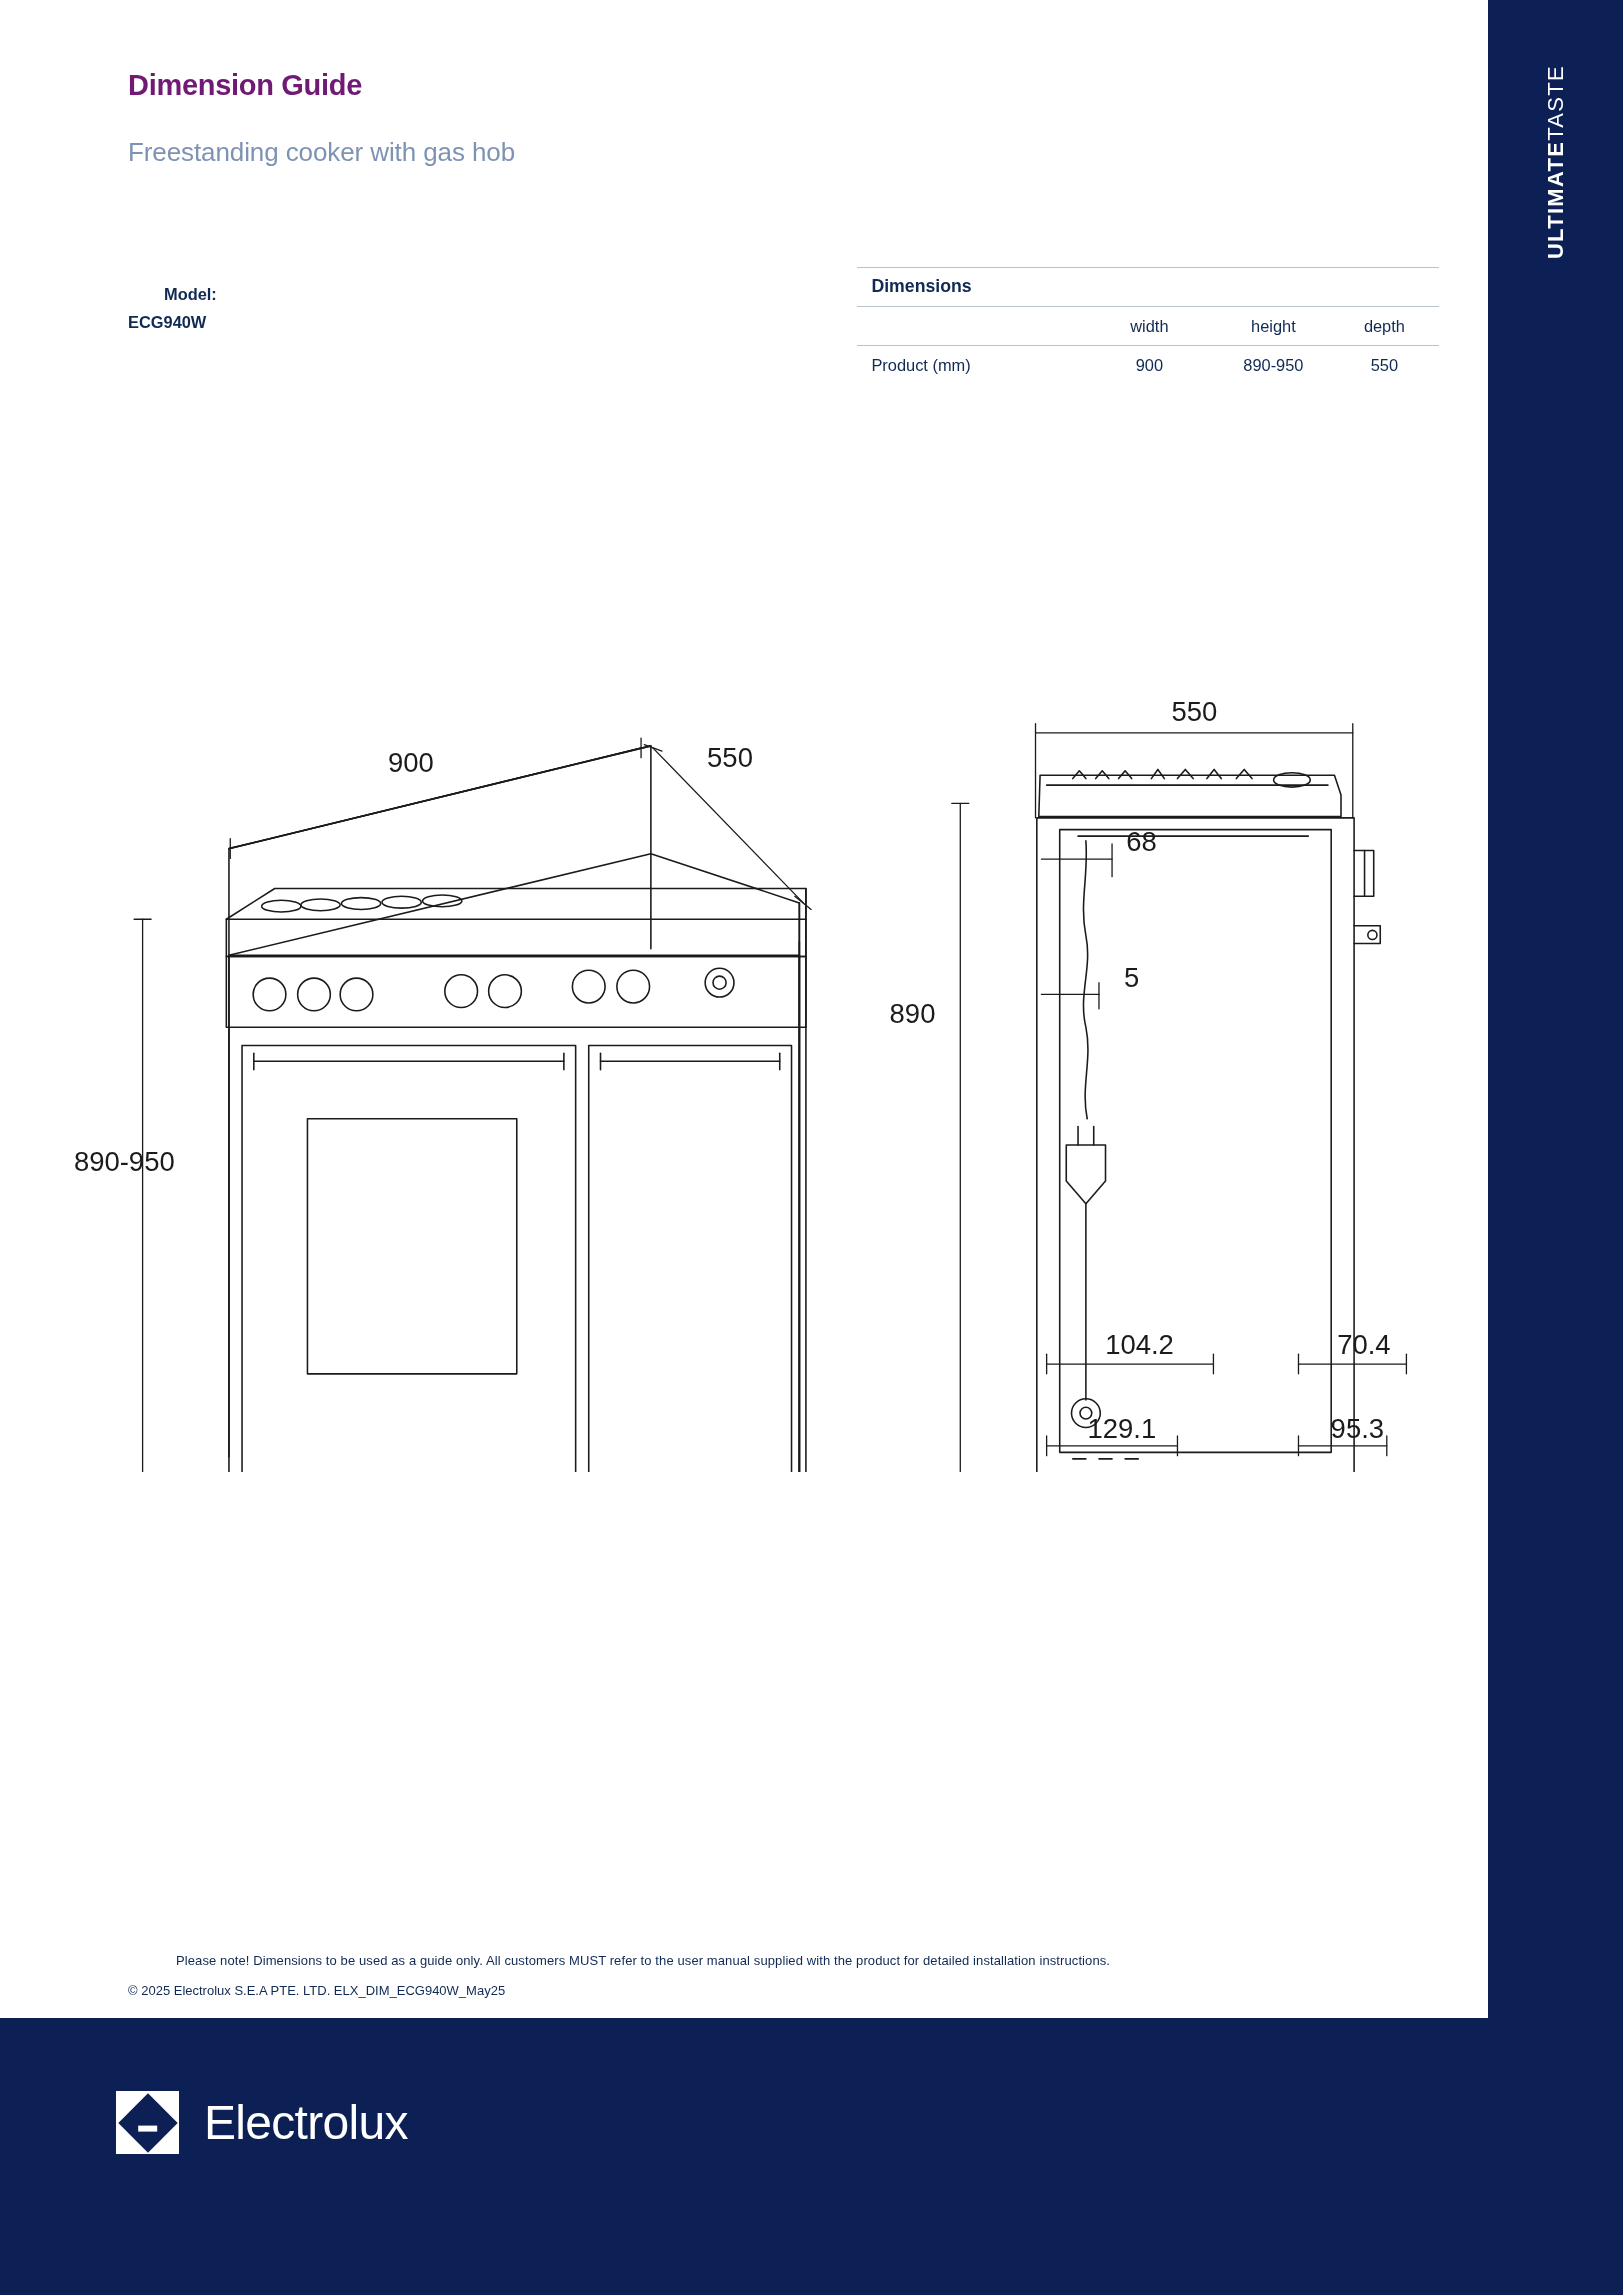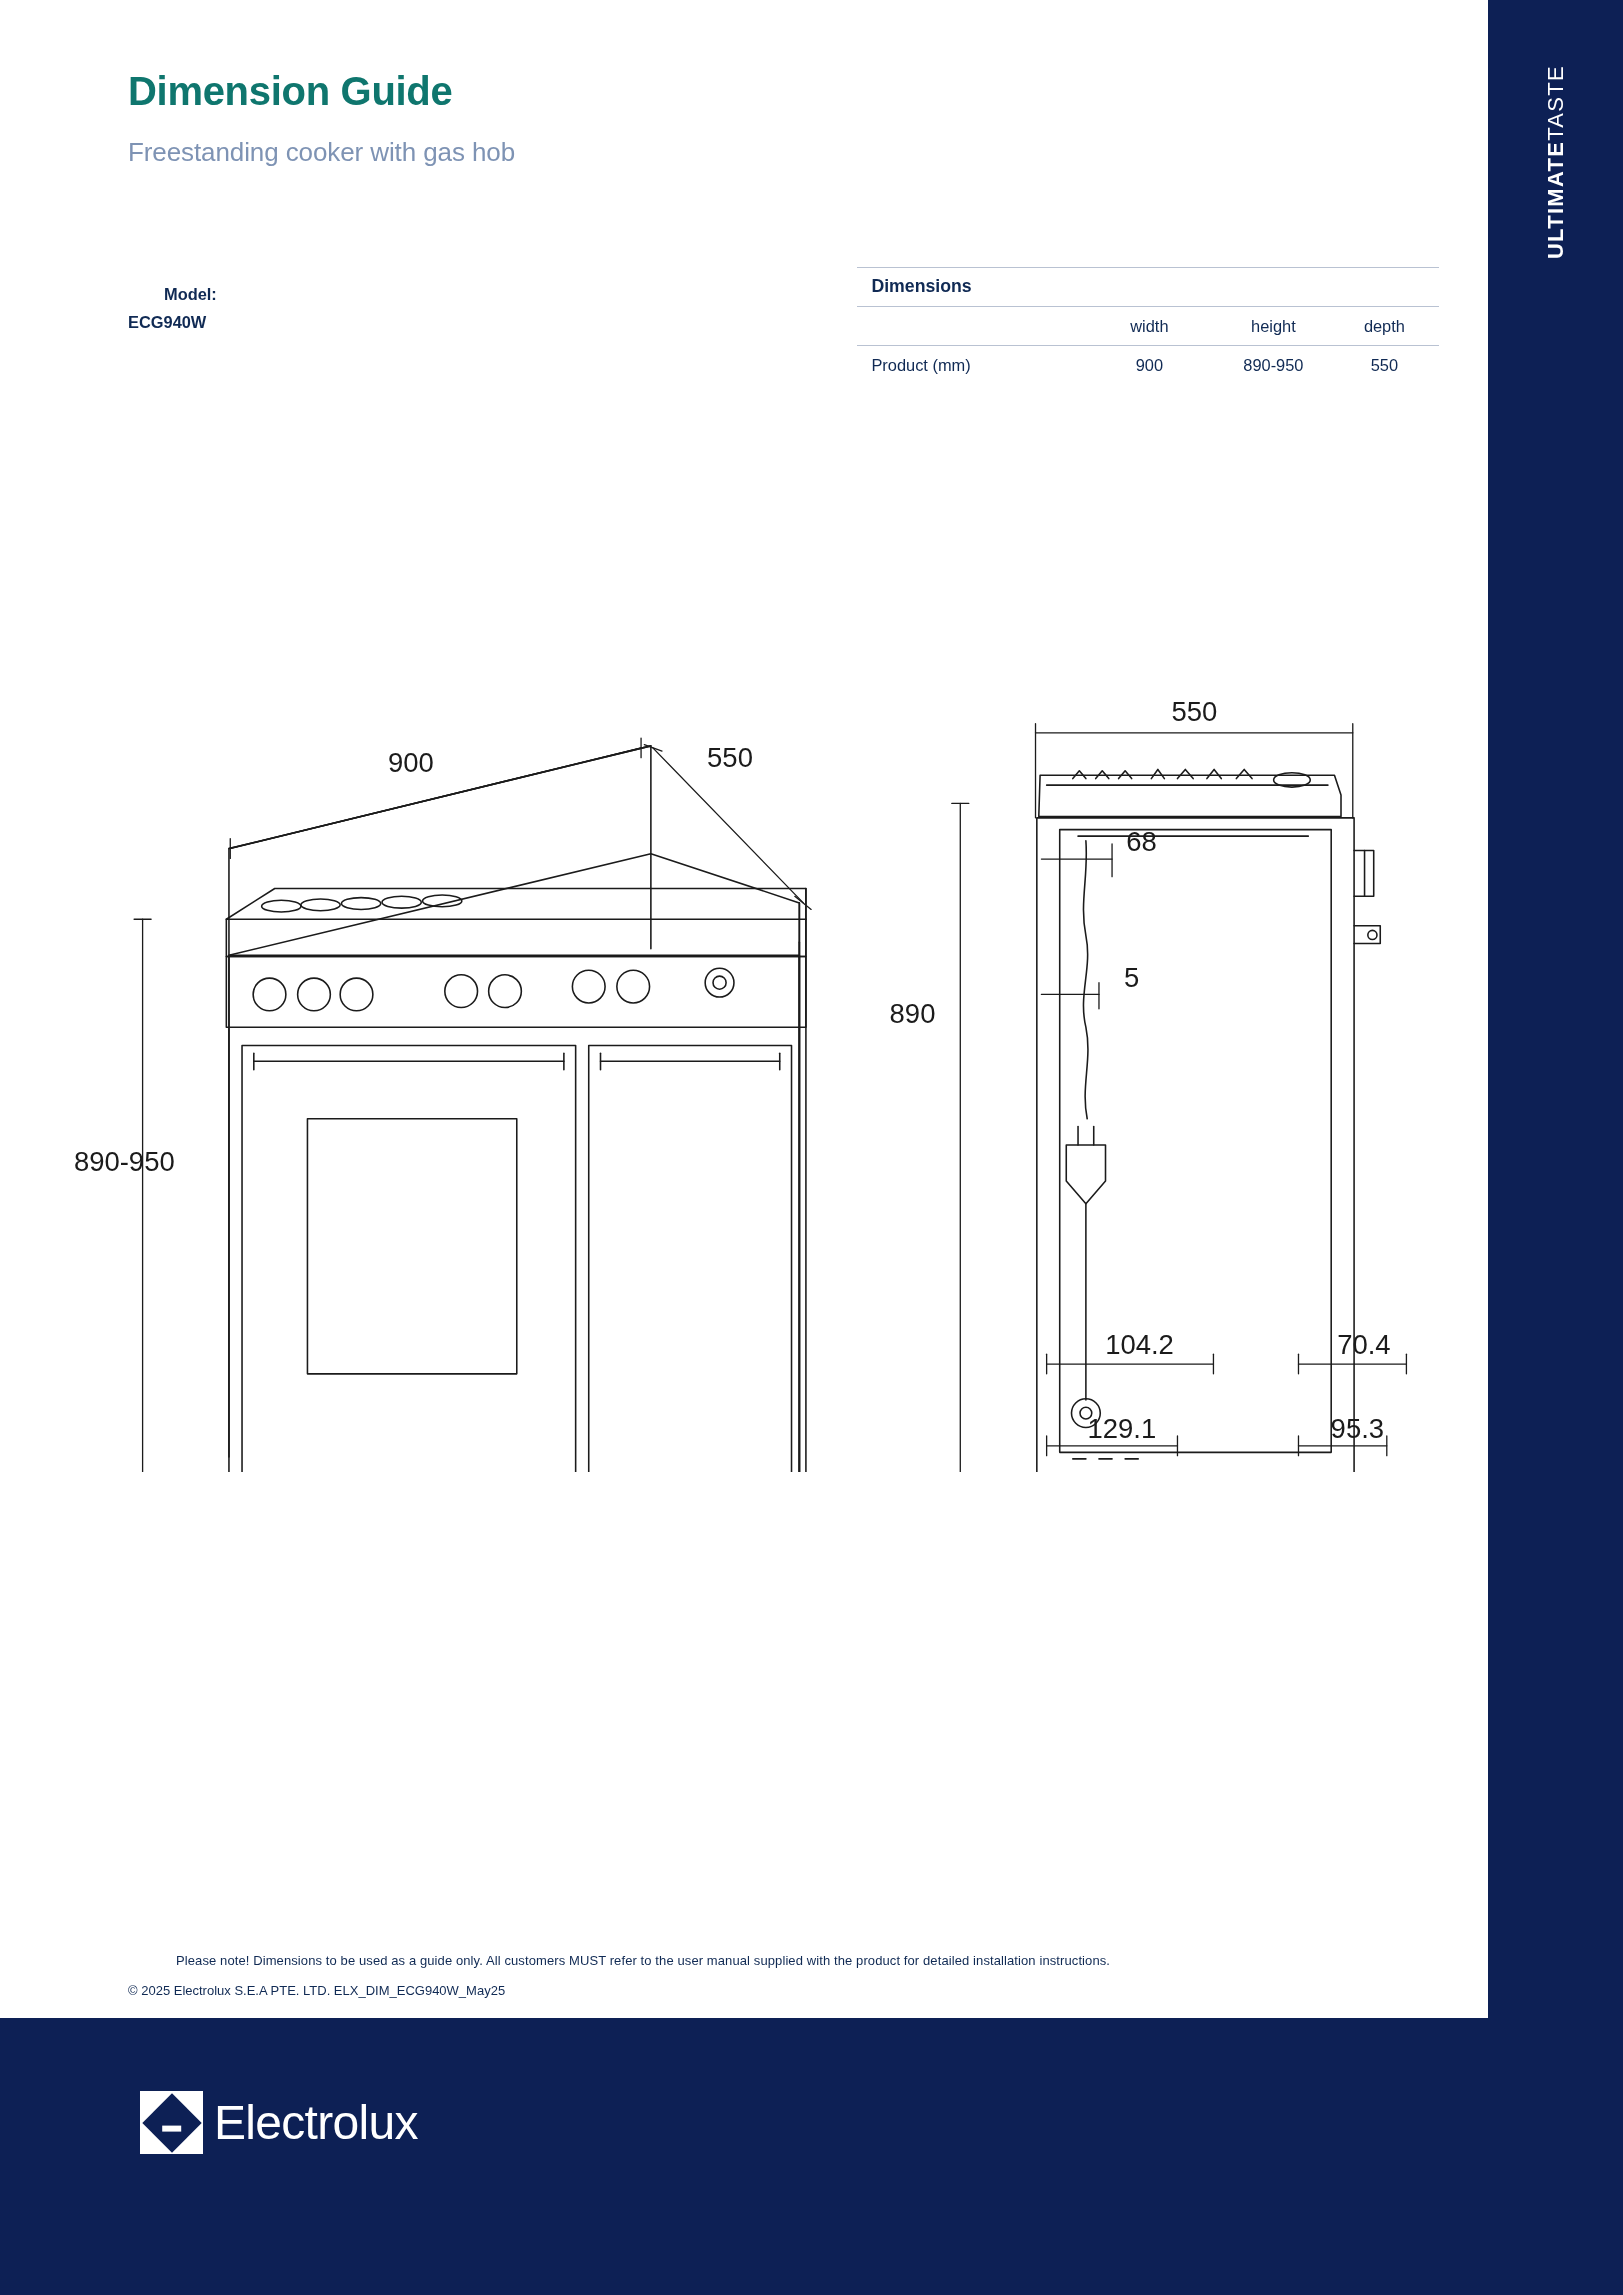"Dimension Guide" .title { color: #0f766e -> #701a75; font-size: 40px -> 29px }
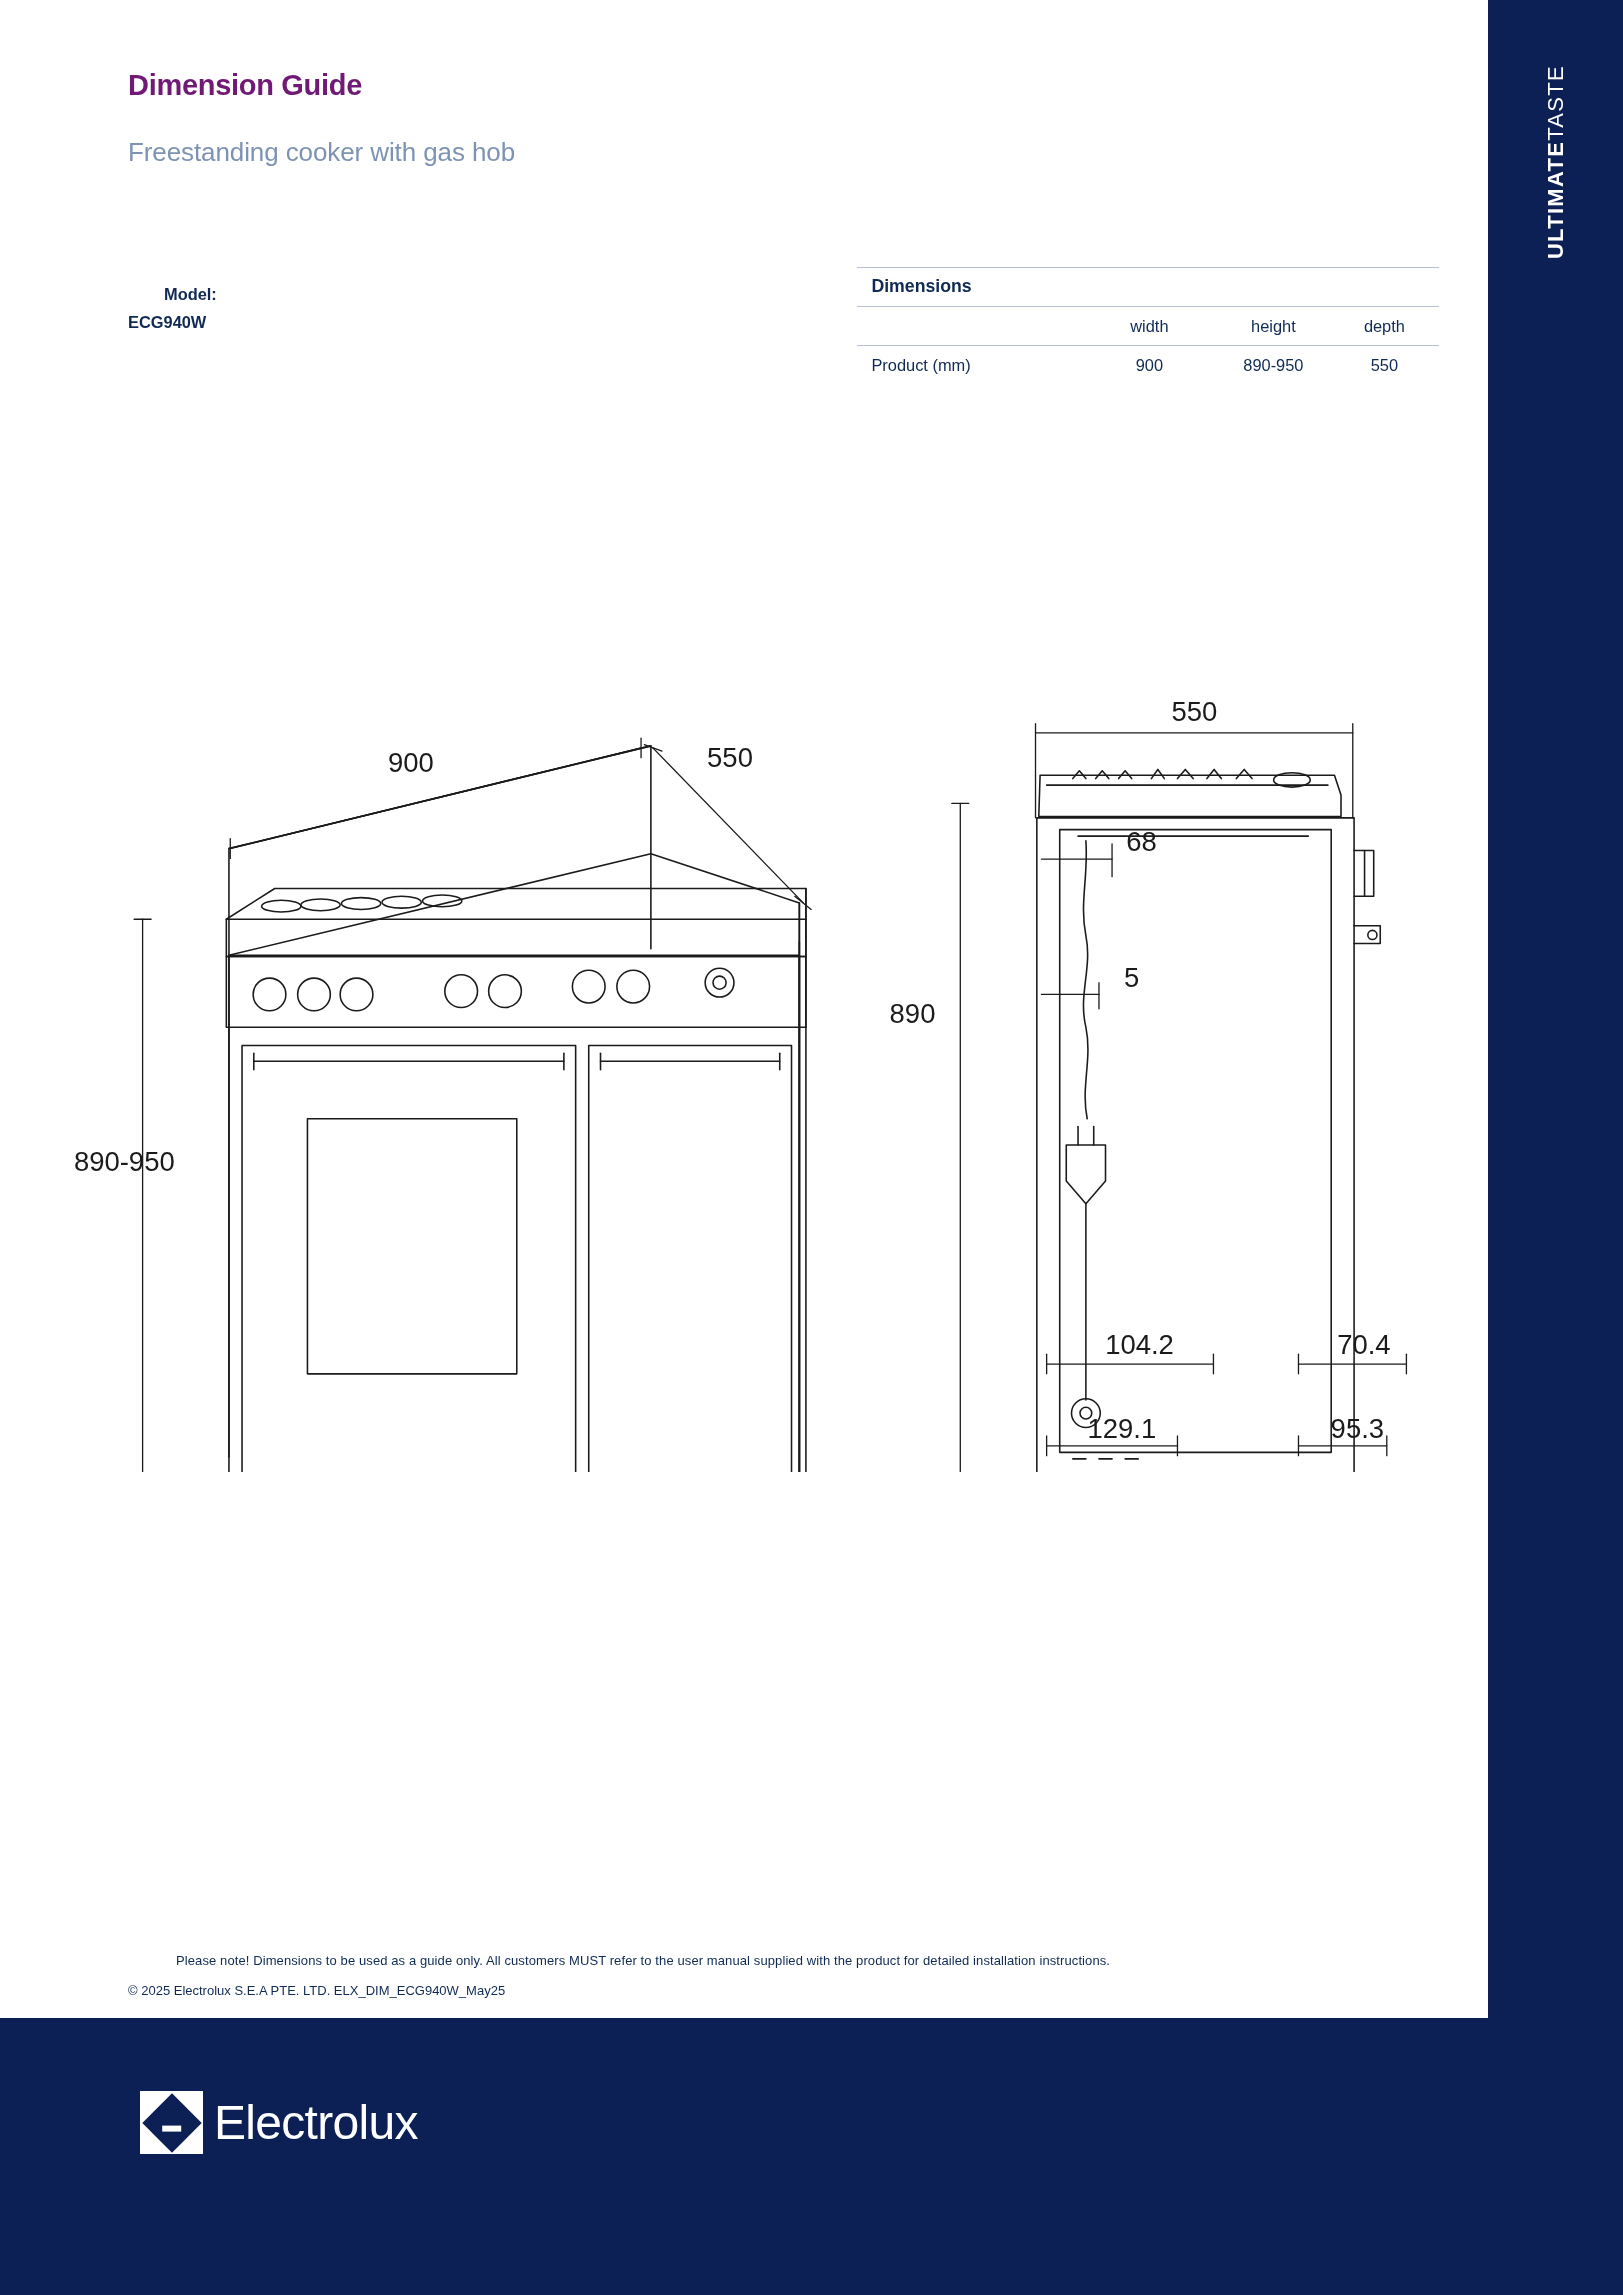"Electrolux" .logo-wrap { gap: 11px -> 25px; left: 140px -> 116px }
